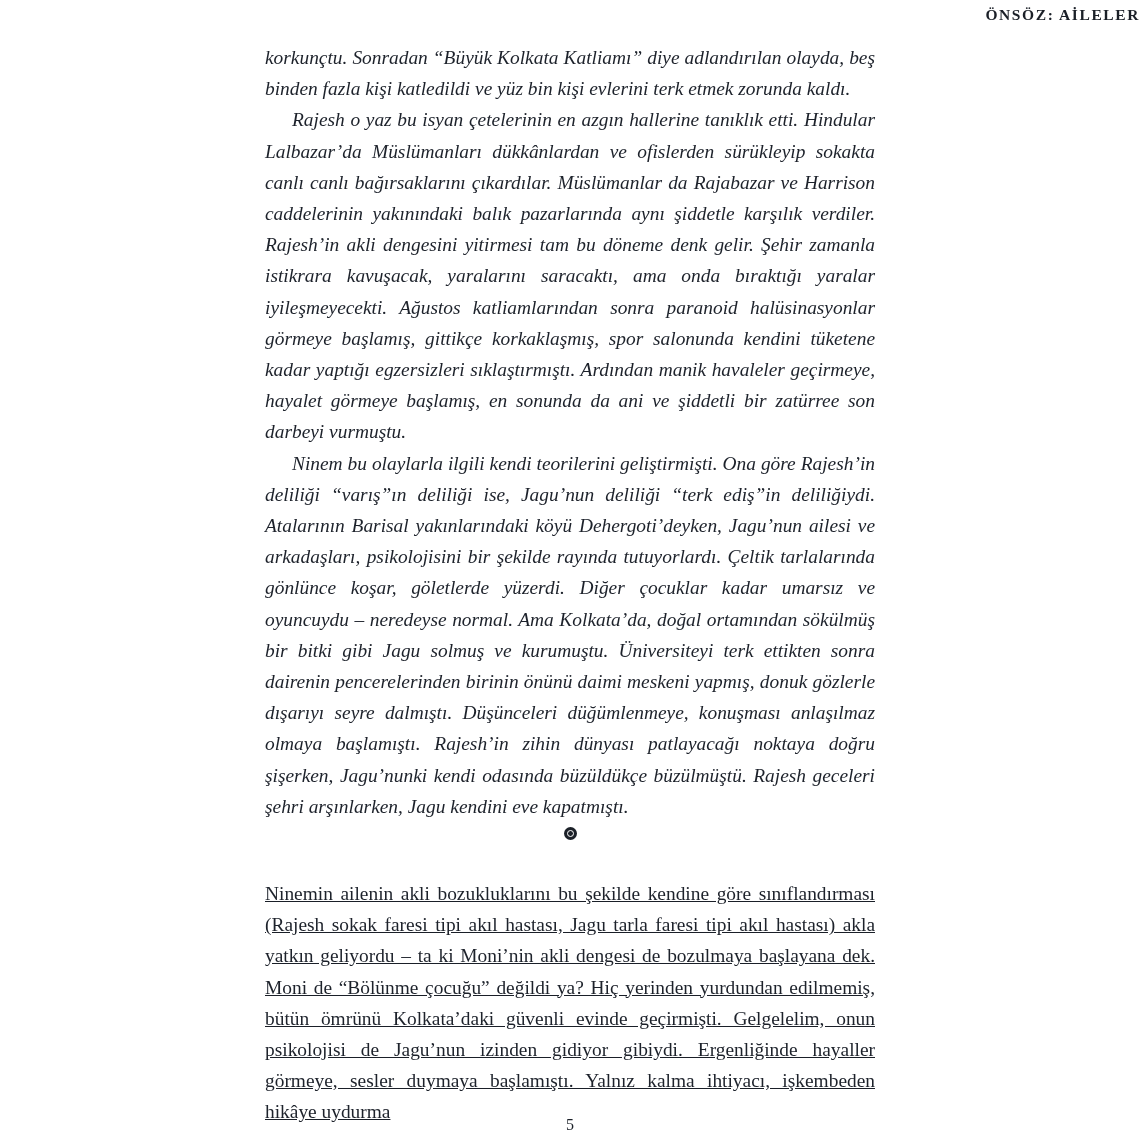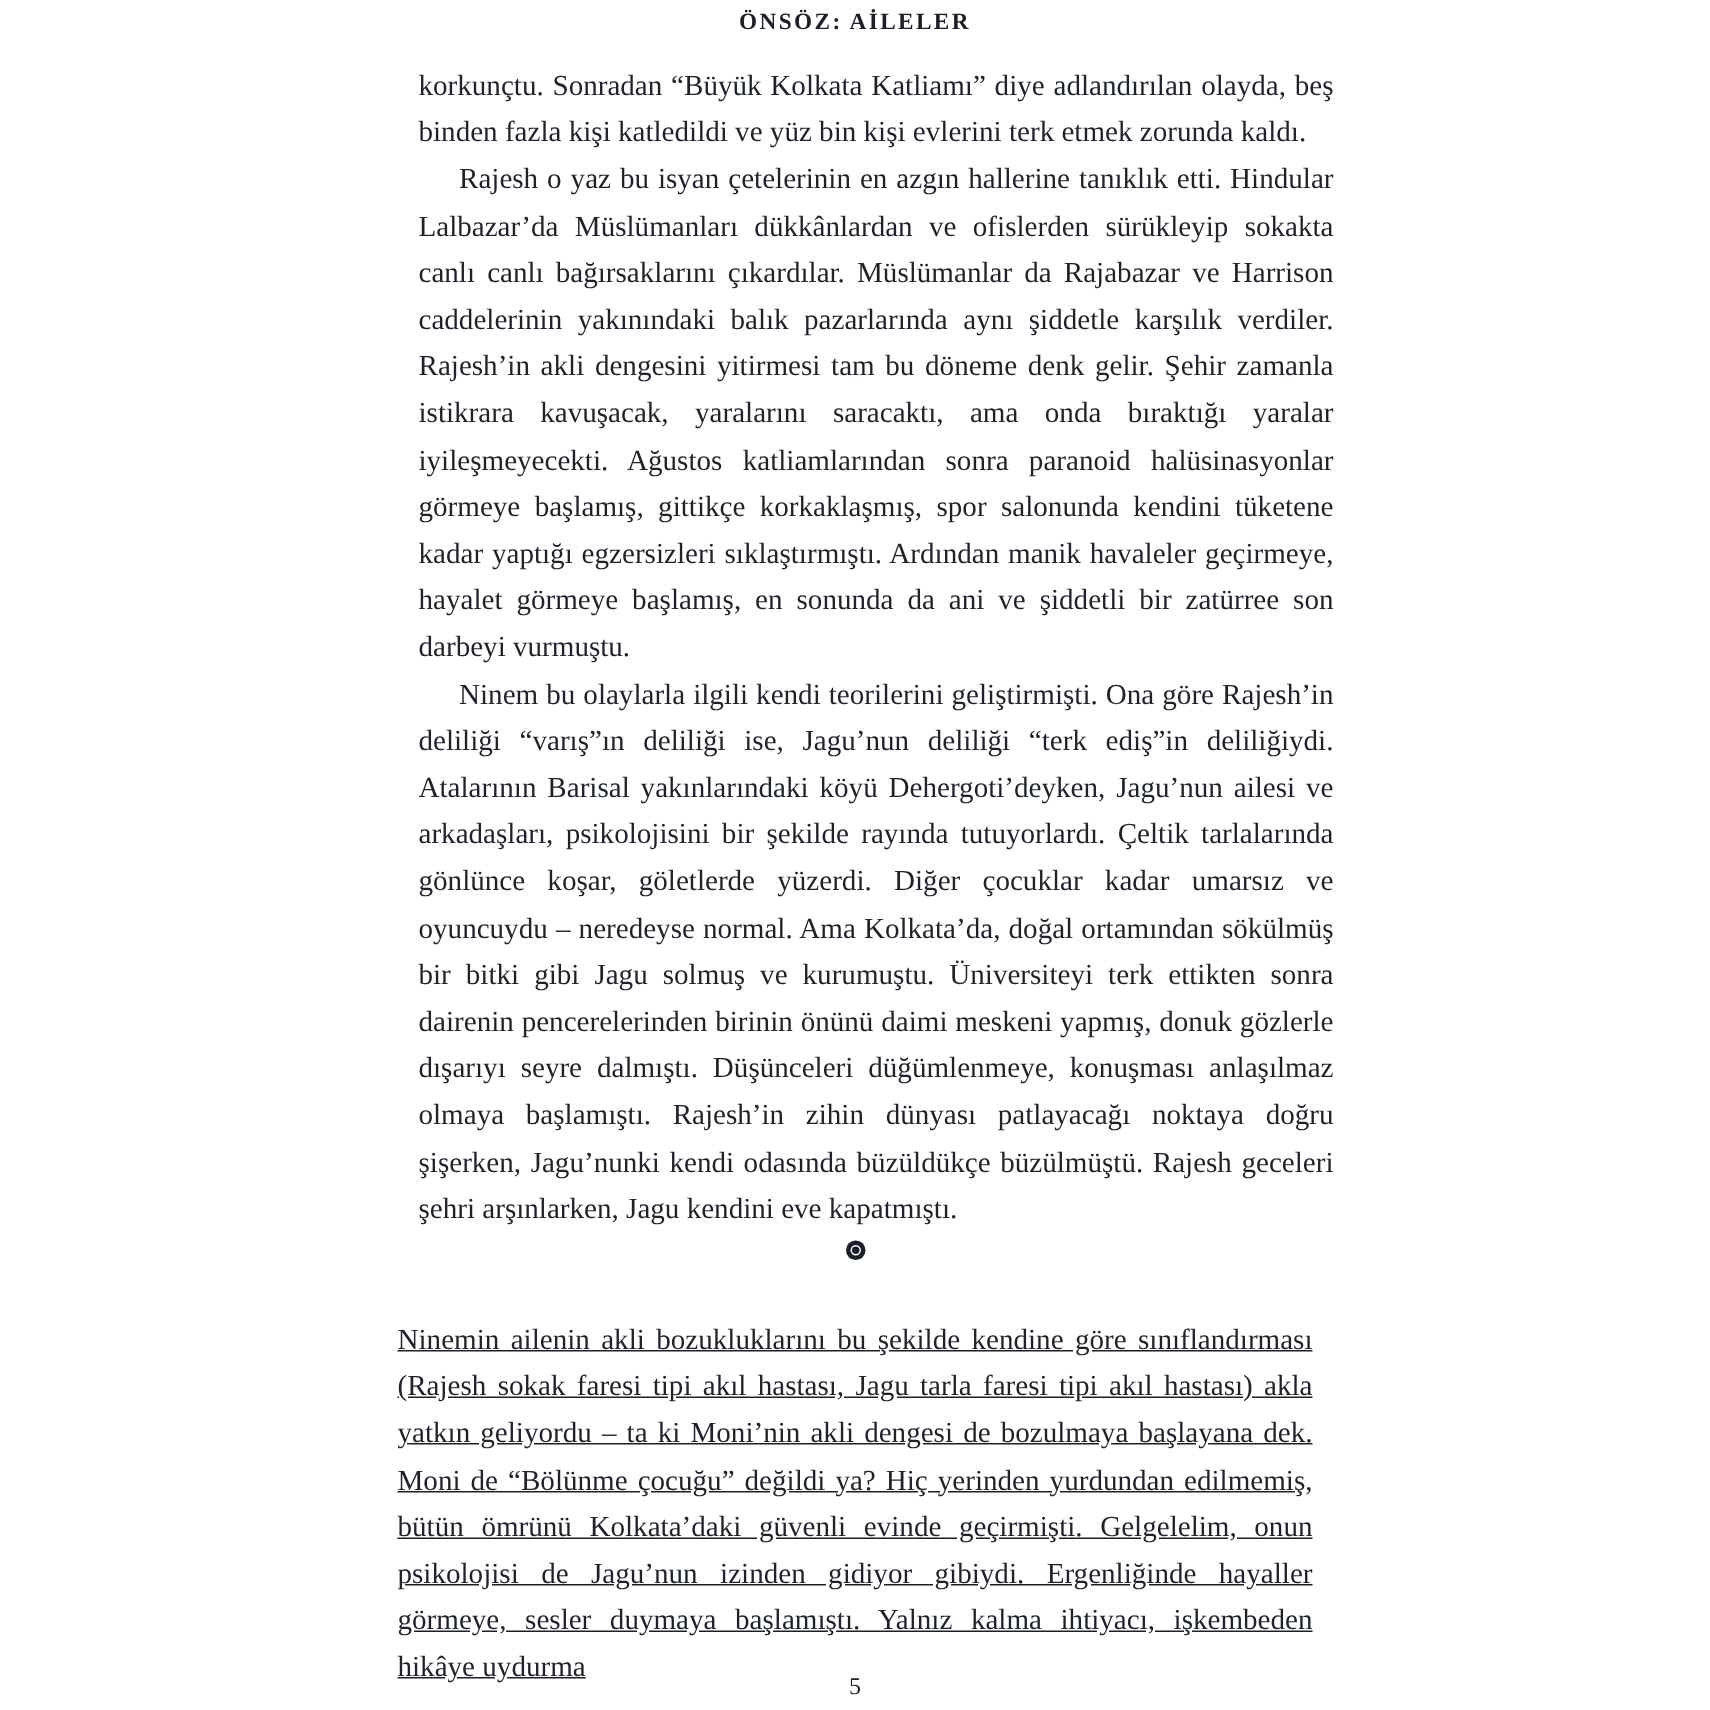"ÖNSÖZ: AİLELER" .running-head { text-align: center -> right }
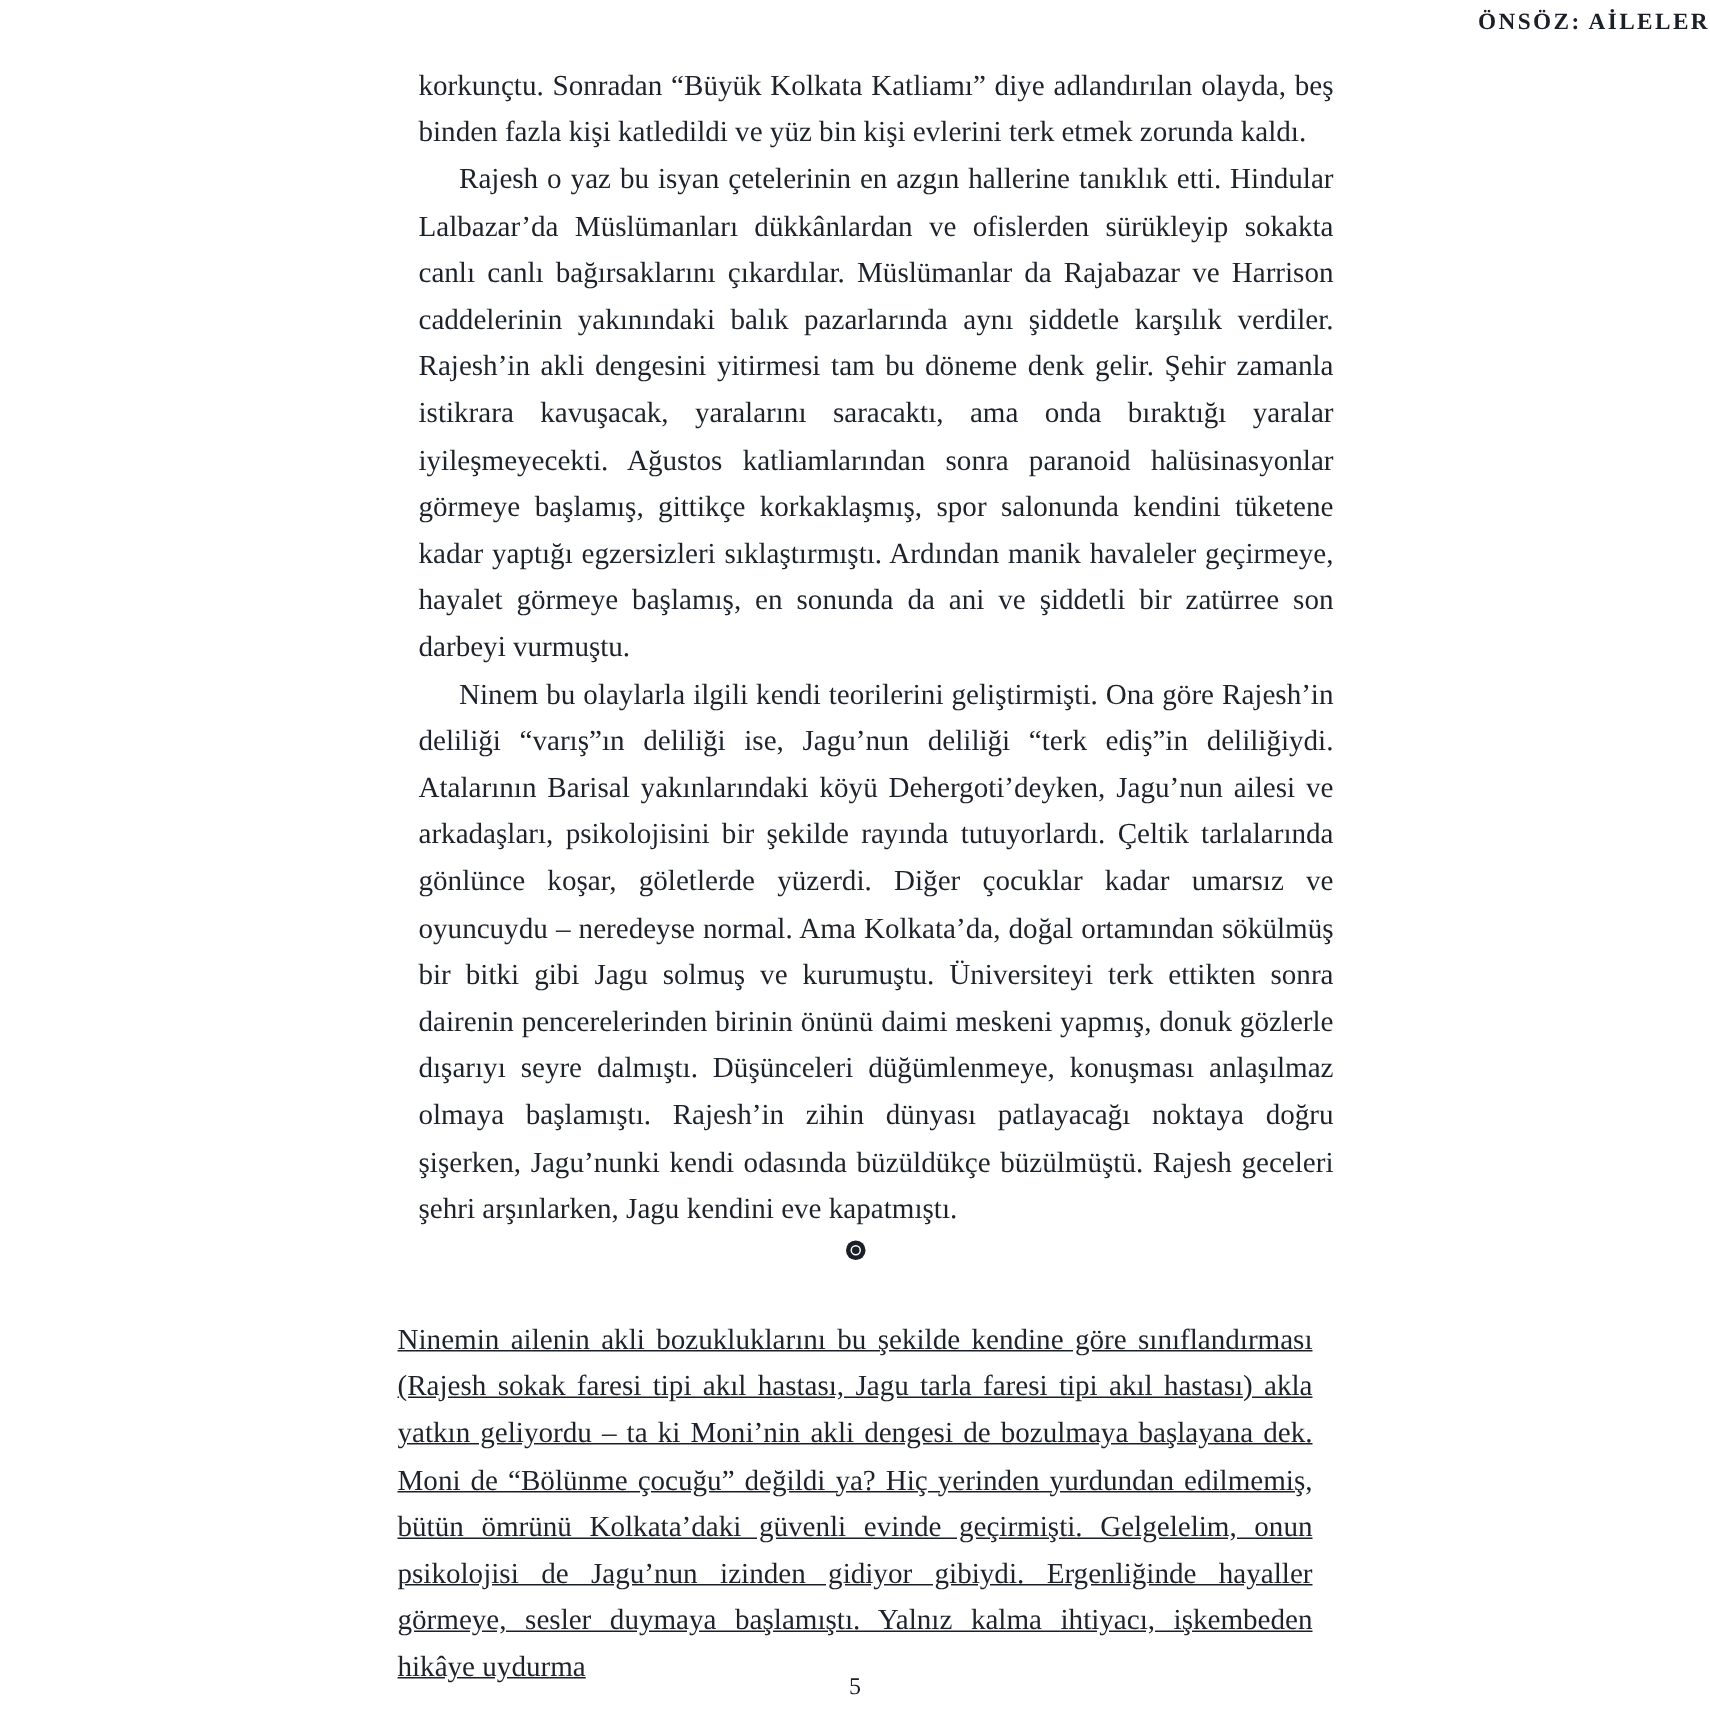"korkunçtu. Sonradan “Büyük Kolkata" .text-block { font-style: none -> italic; left: 279px -> 265px }
